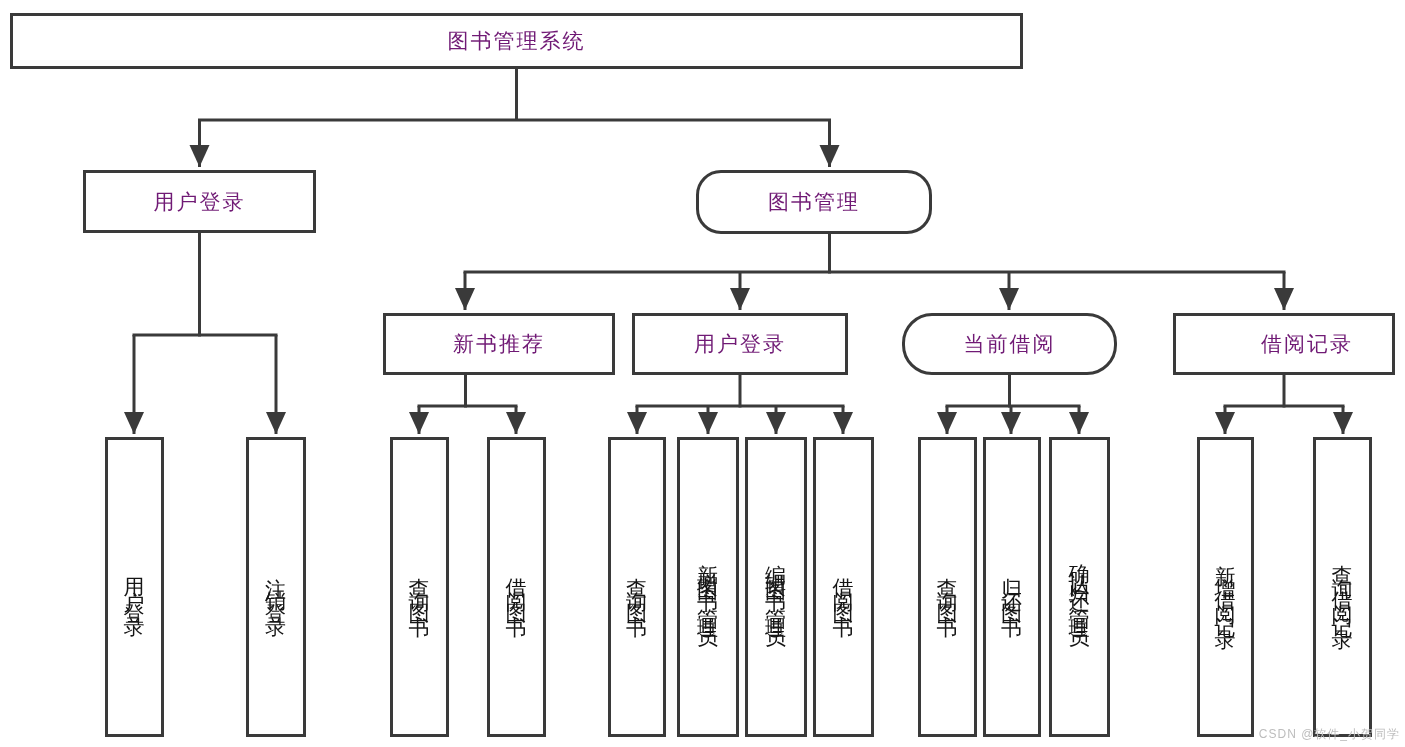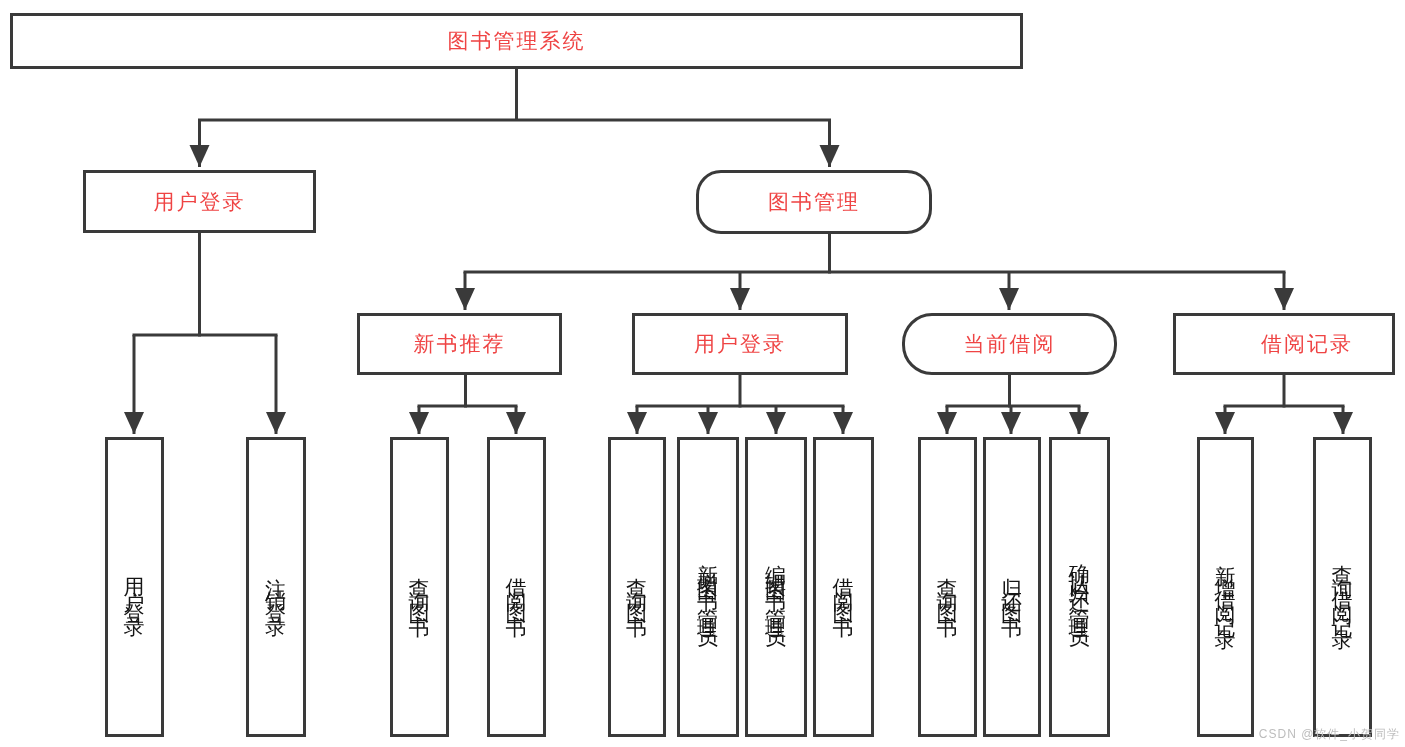"图书管理系统" .node { color: #ef4444 -> #701a75 }
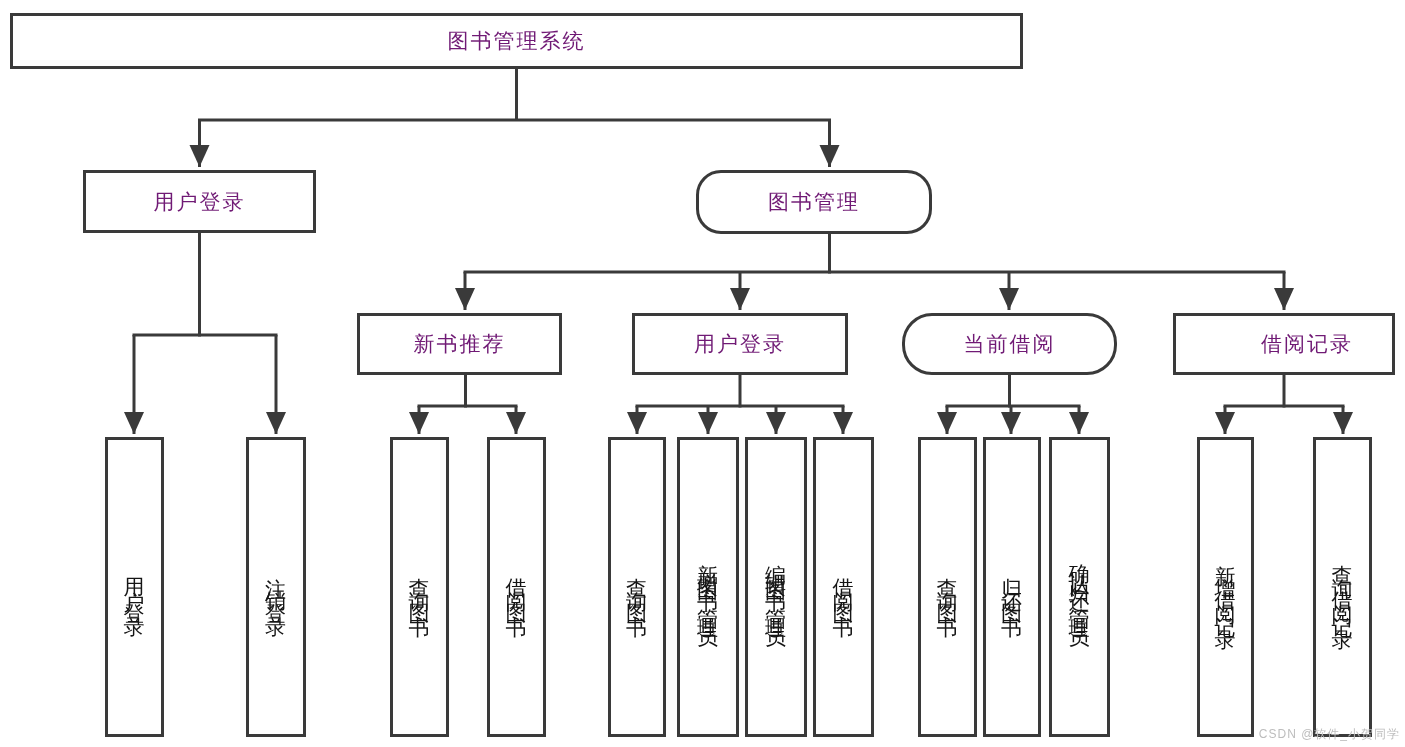"新书推荐" .node--l3a { left: 357px -> 383px; width: 205px -> 232px }
